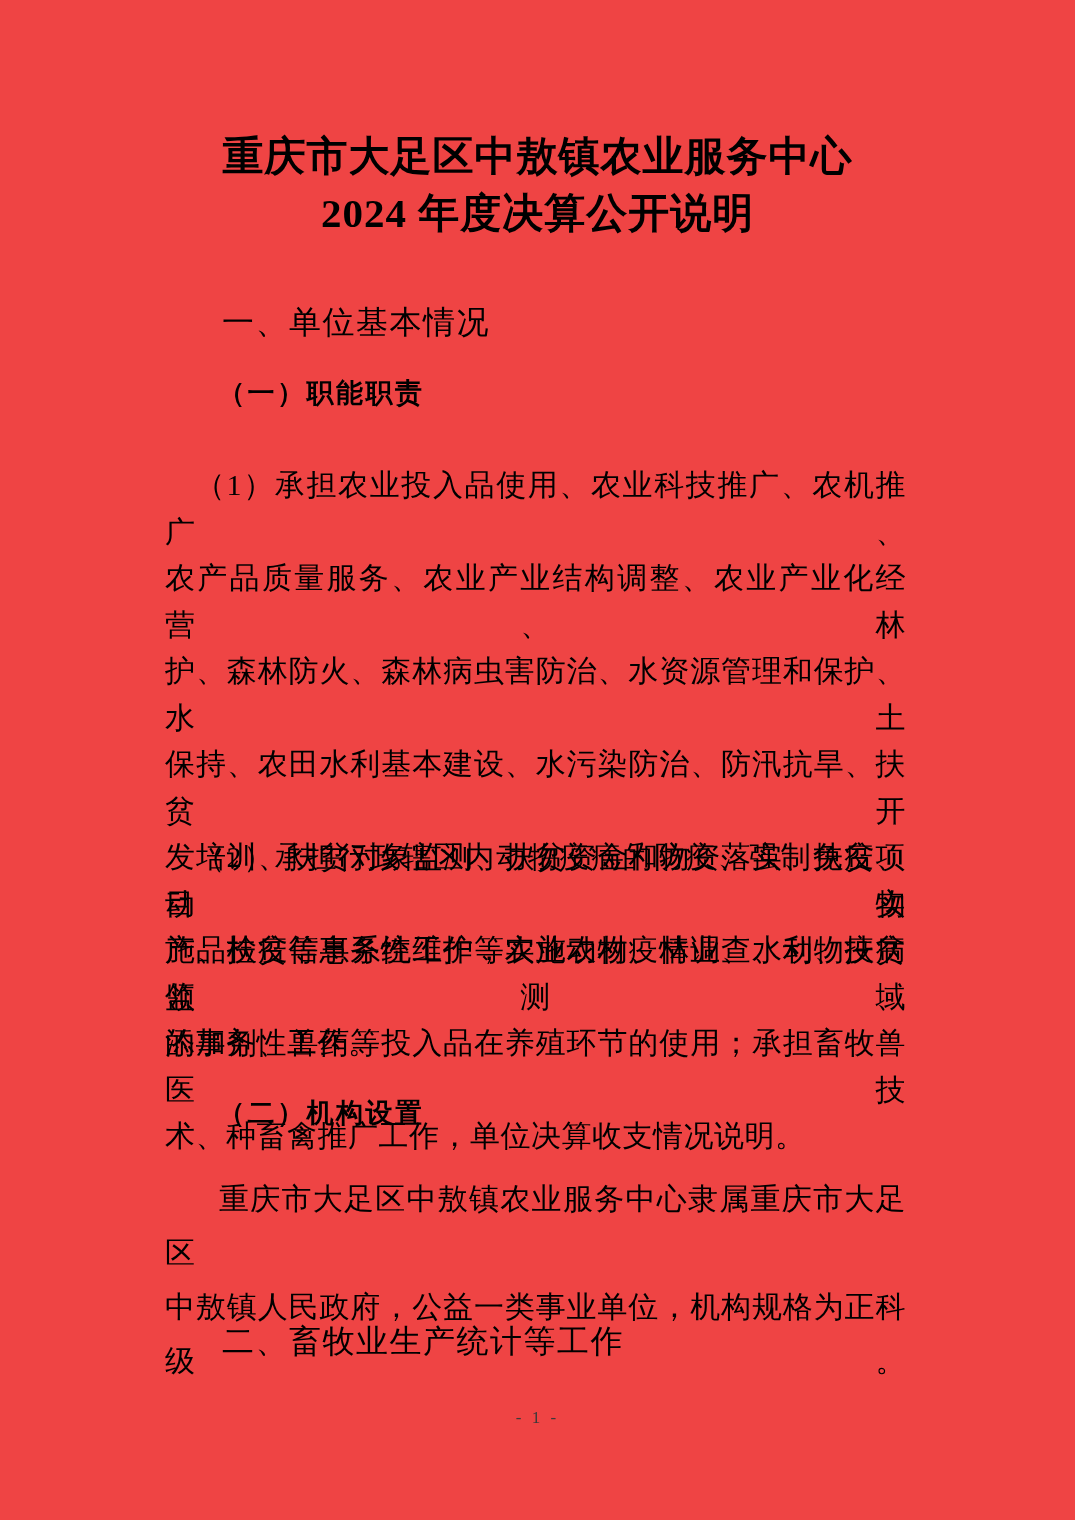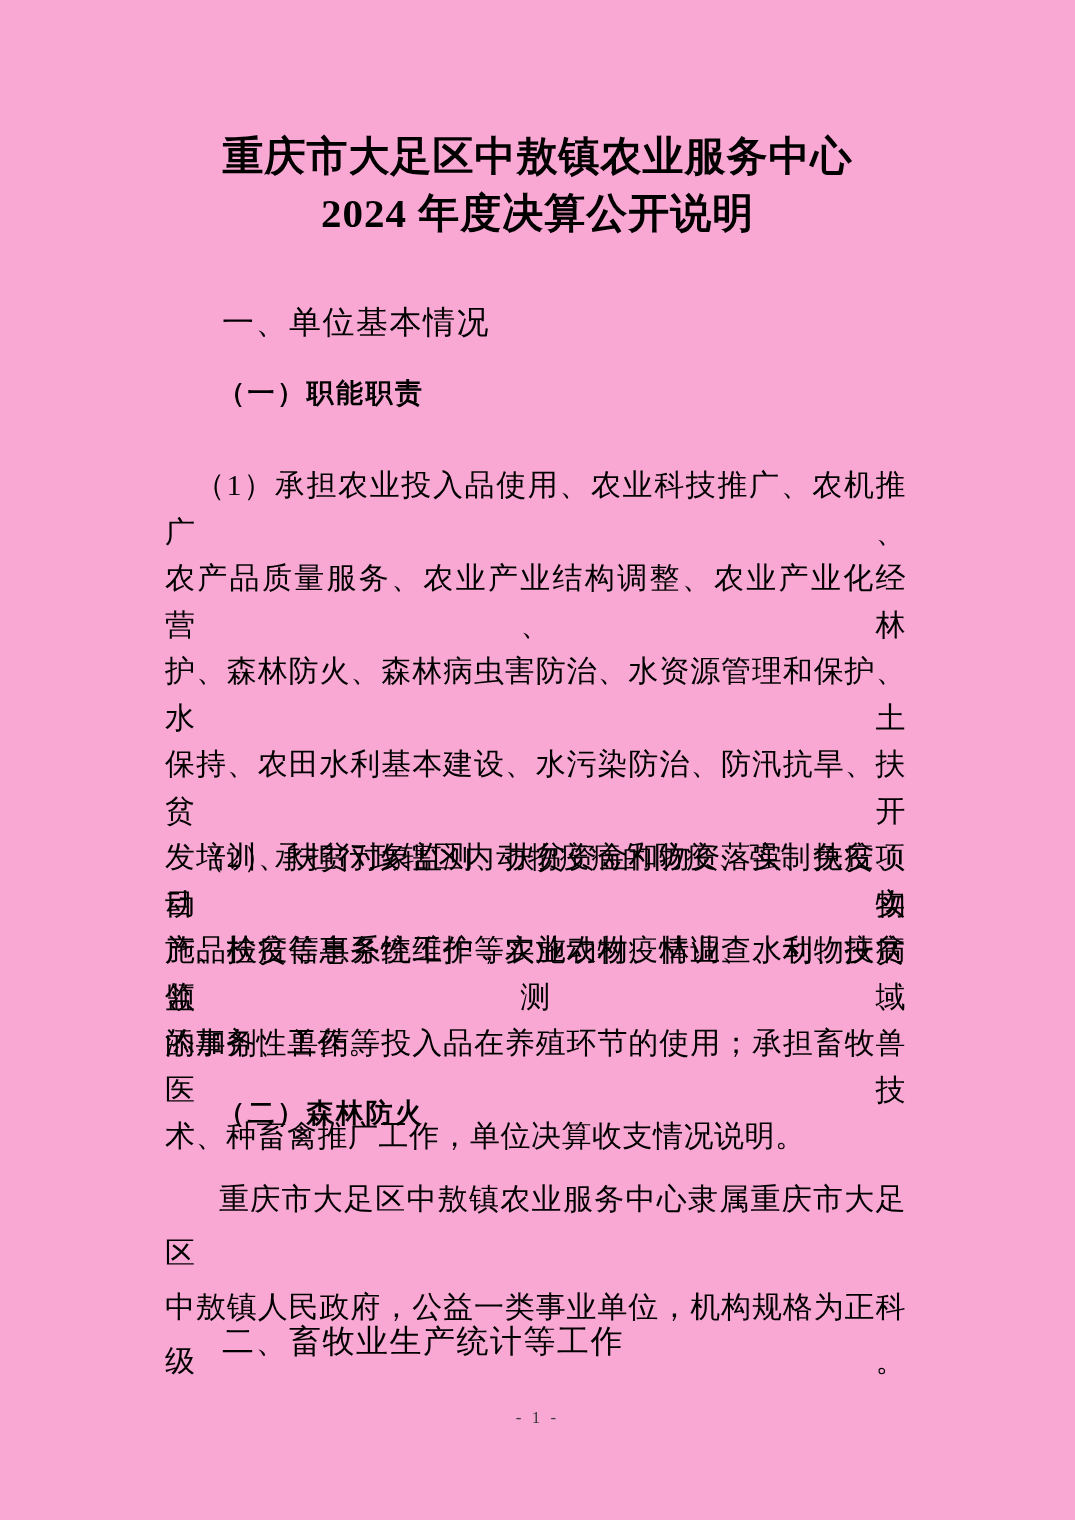"重庆市大足区中敖镇农业服务中心" .page { background: #f9a8d4 -> #ef4444 }
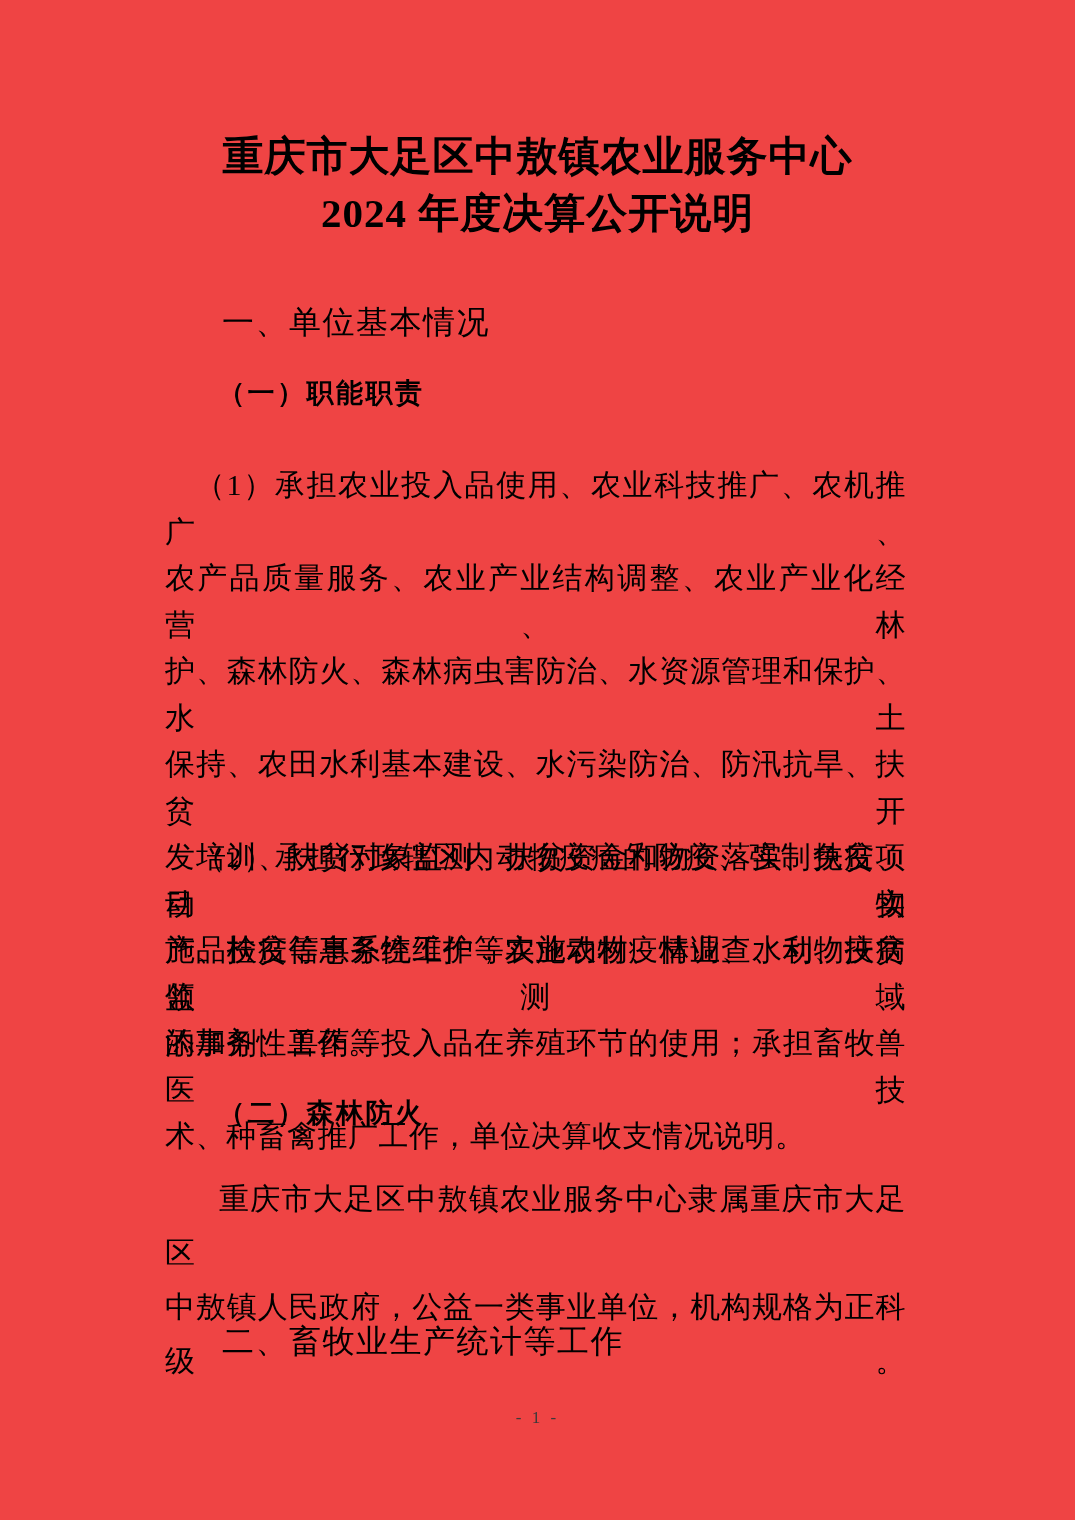"（二）森林防火" div.block { text: 森林防火 -> 机构设置 }
